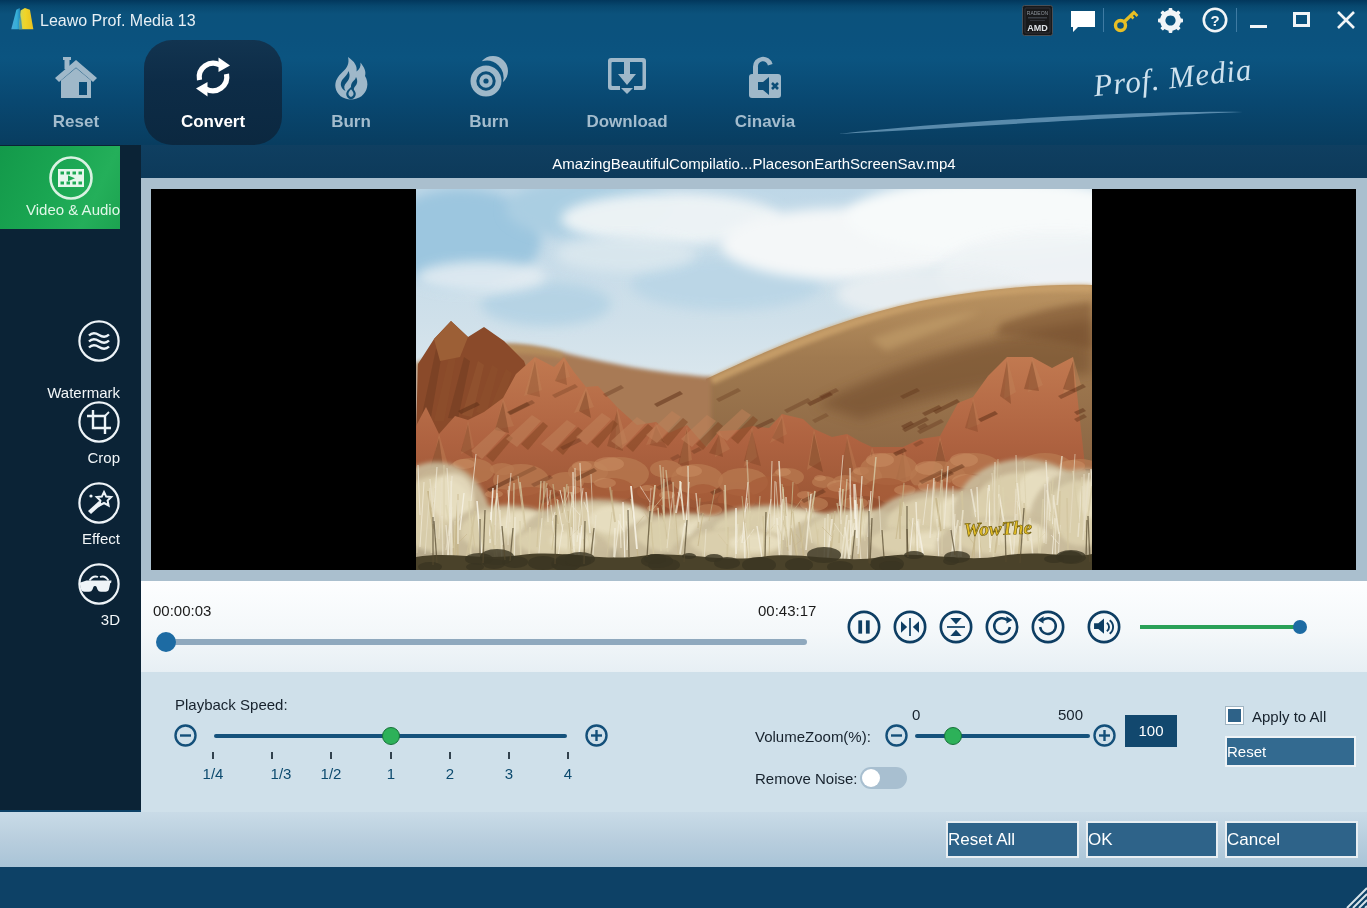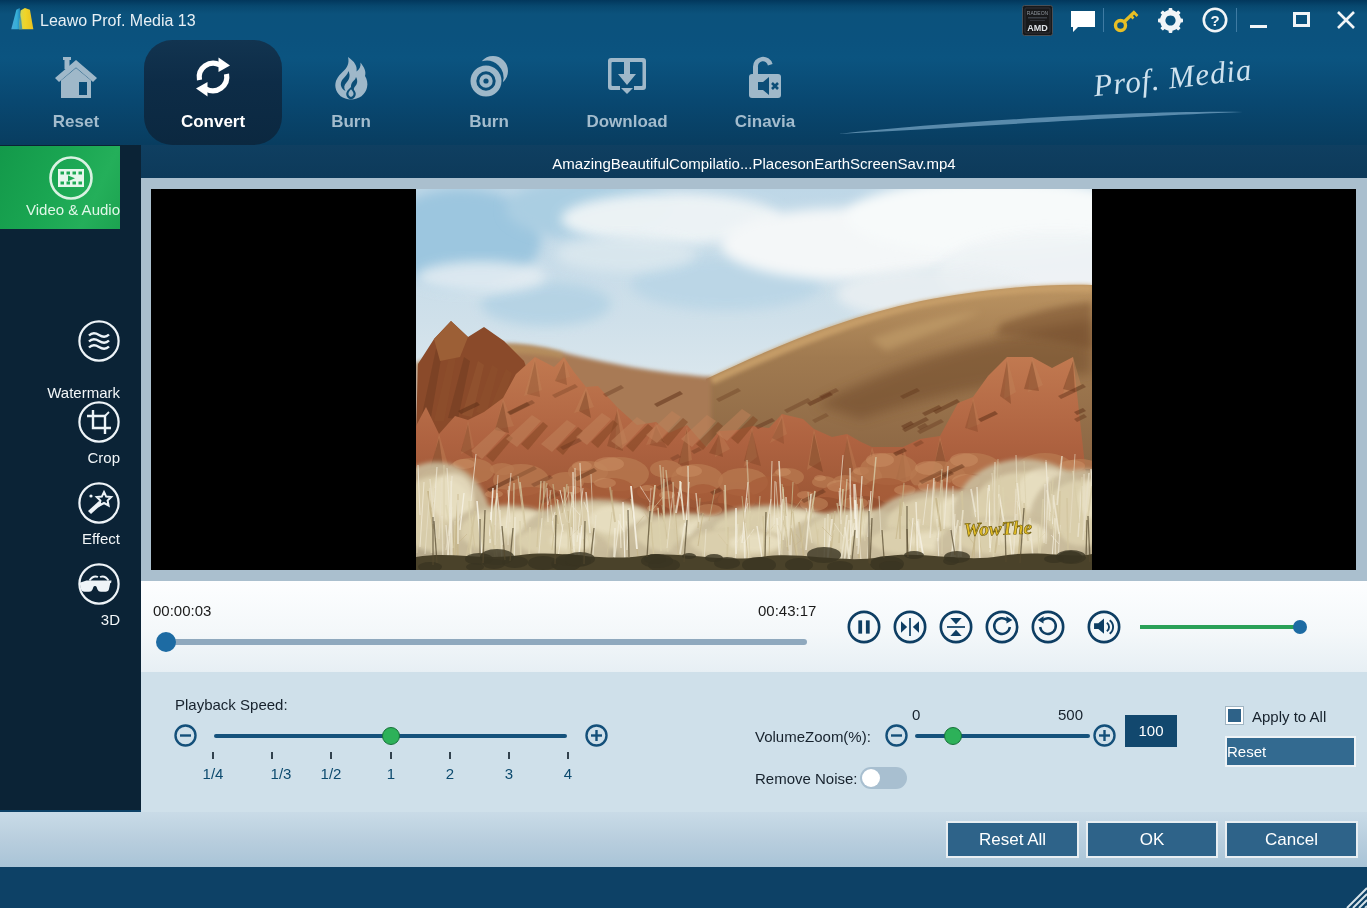"Reset All" .bbtn { text-align: center -> none }
